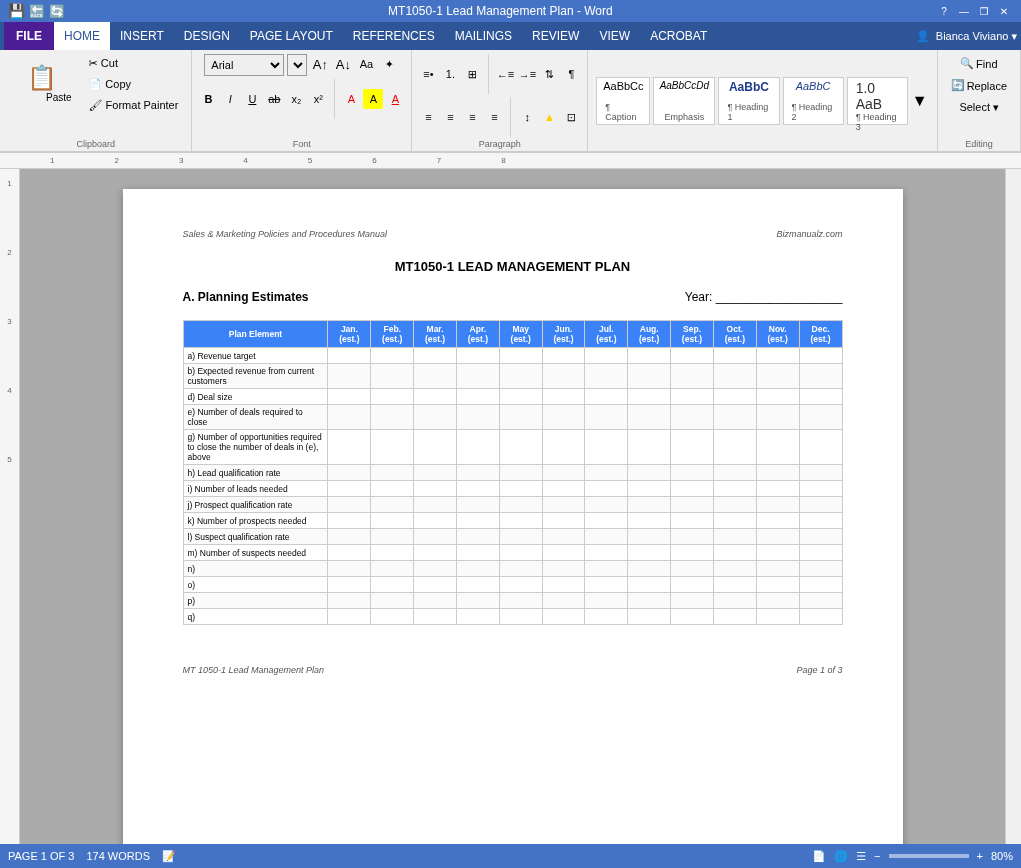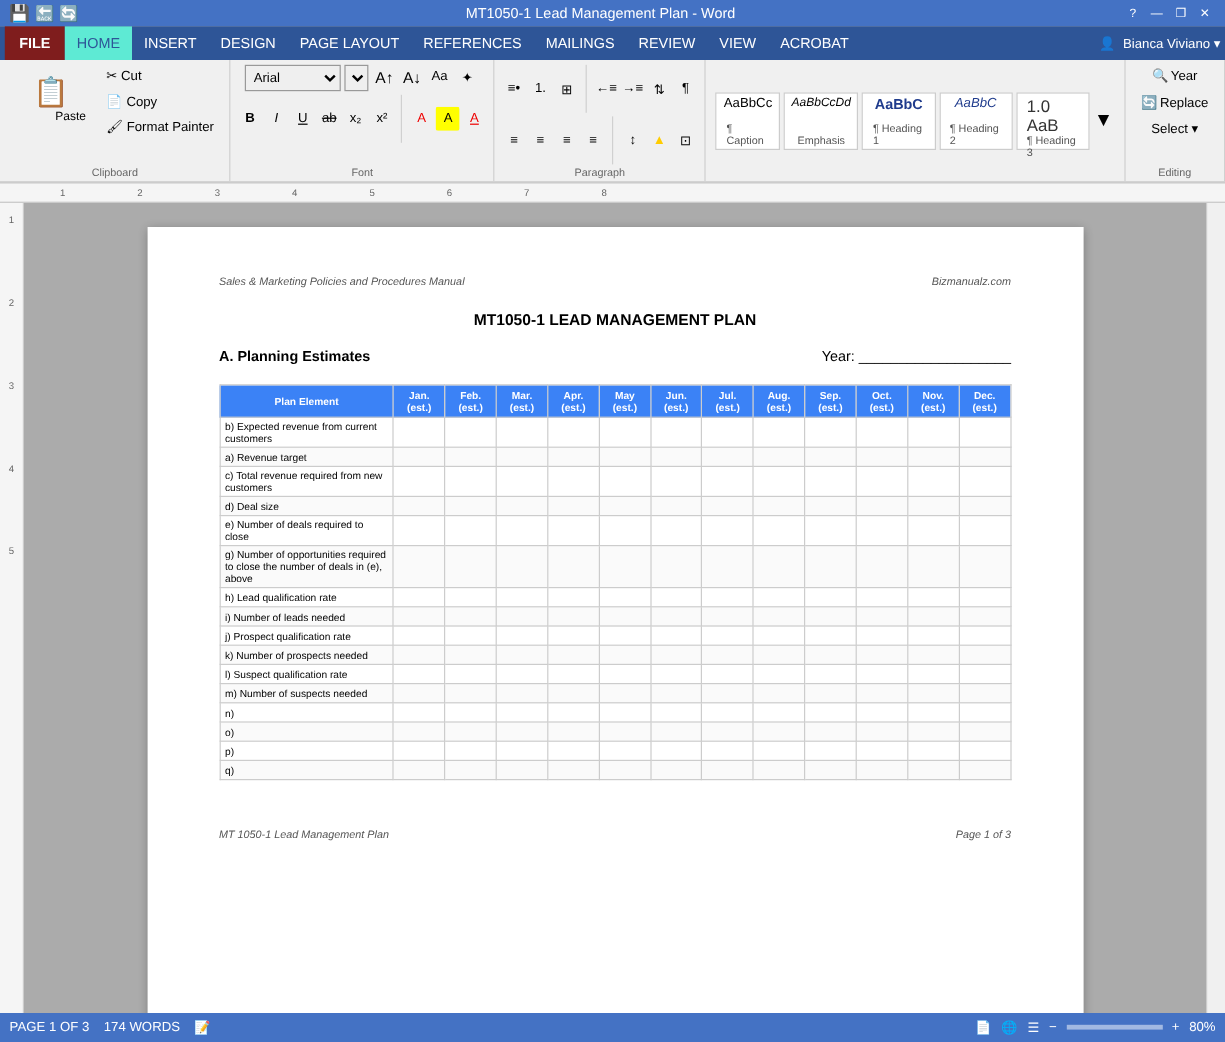"FILE" .file-btn { background: #7f1d1d -> #4c1d95 }
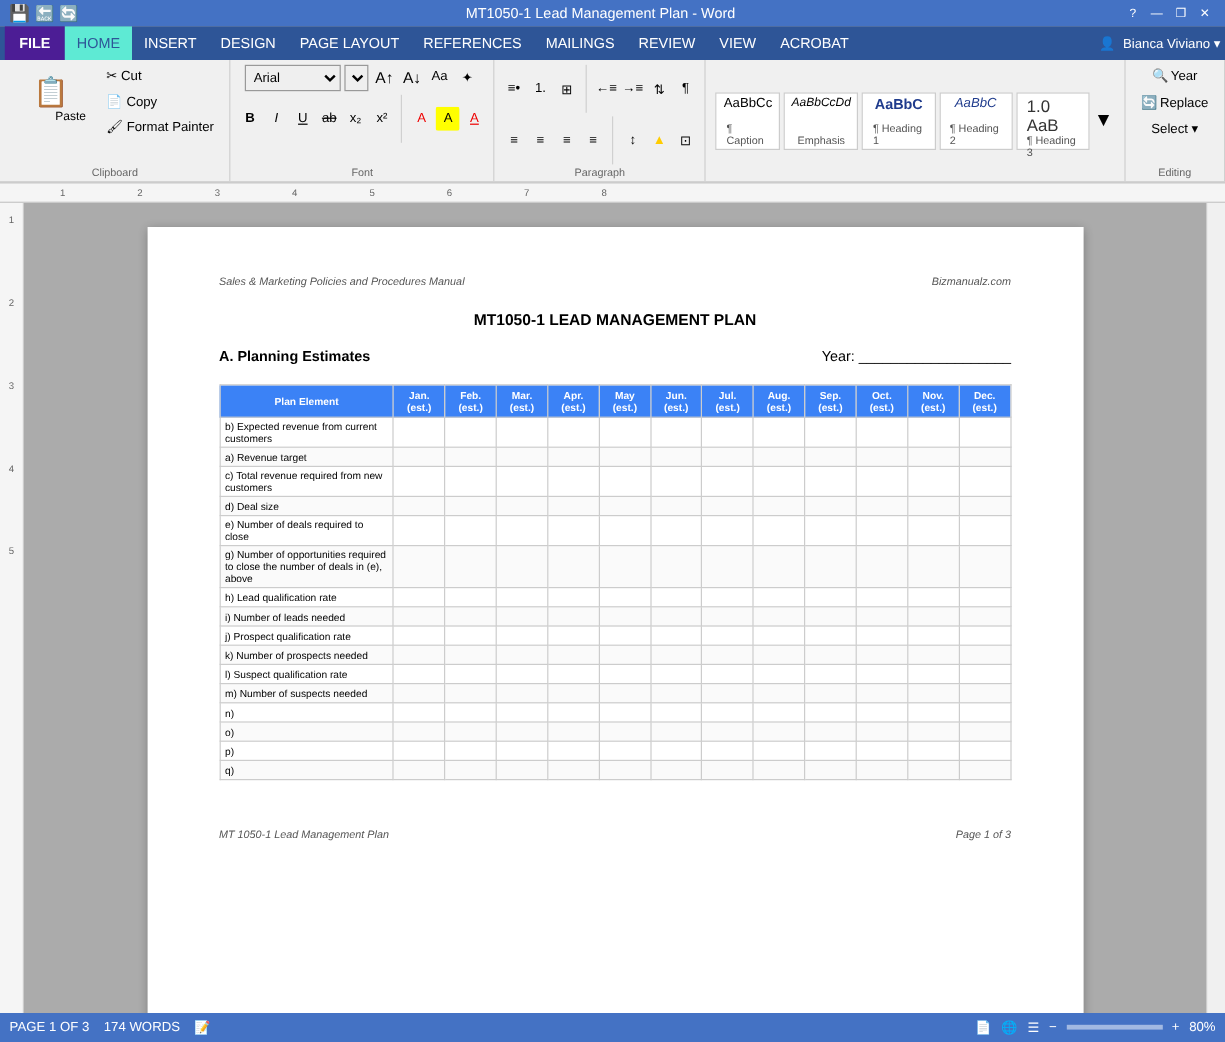"HOME" .menu-item:hover, .menu-item.active { background: #5eead4 -> #ffffff }
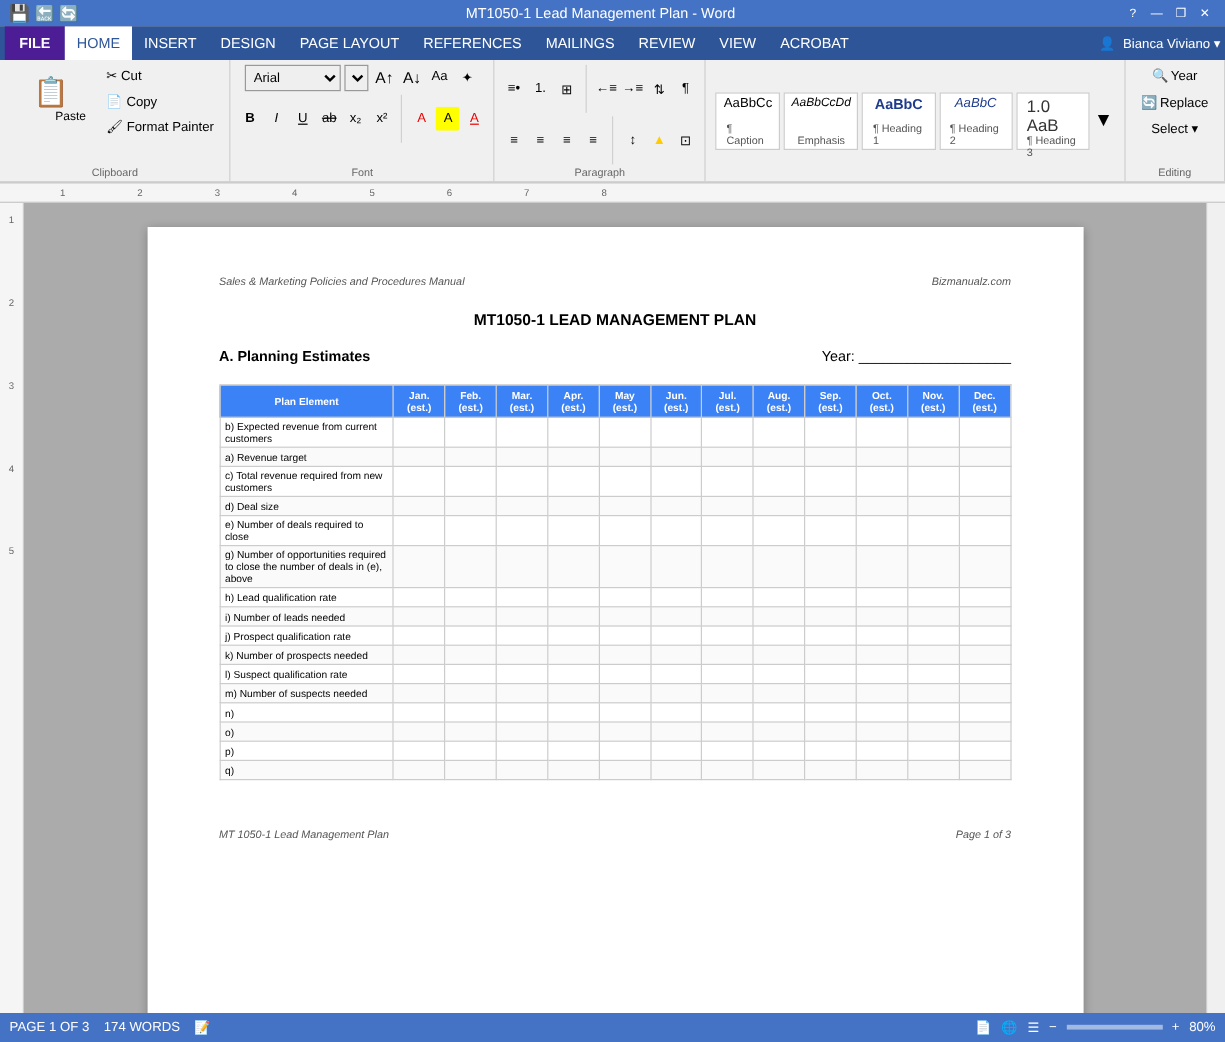"Year" span { text: Year -> Find }
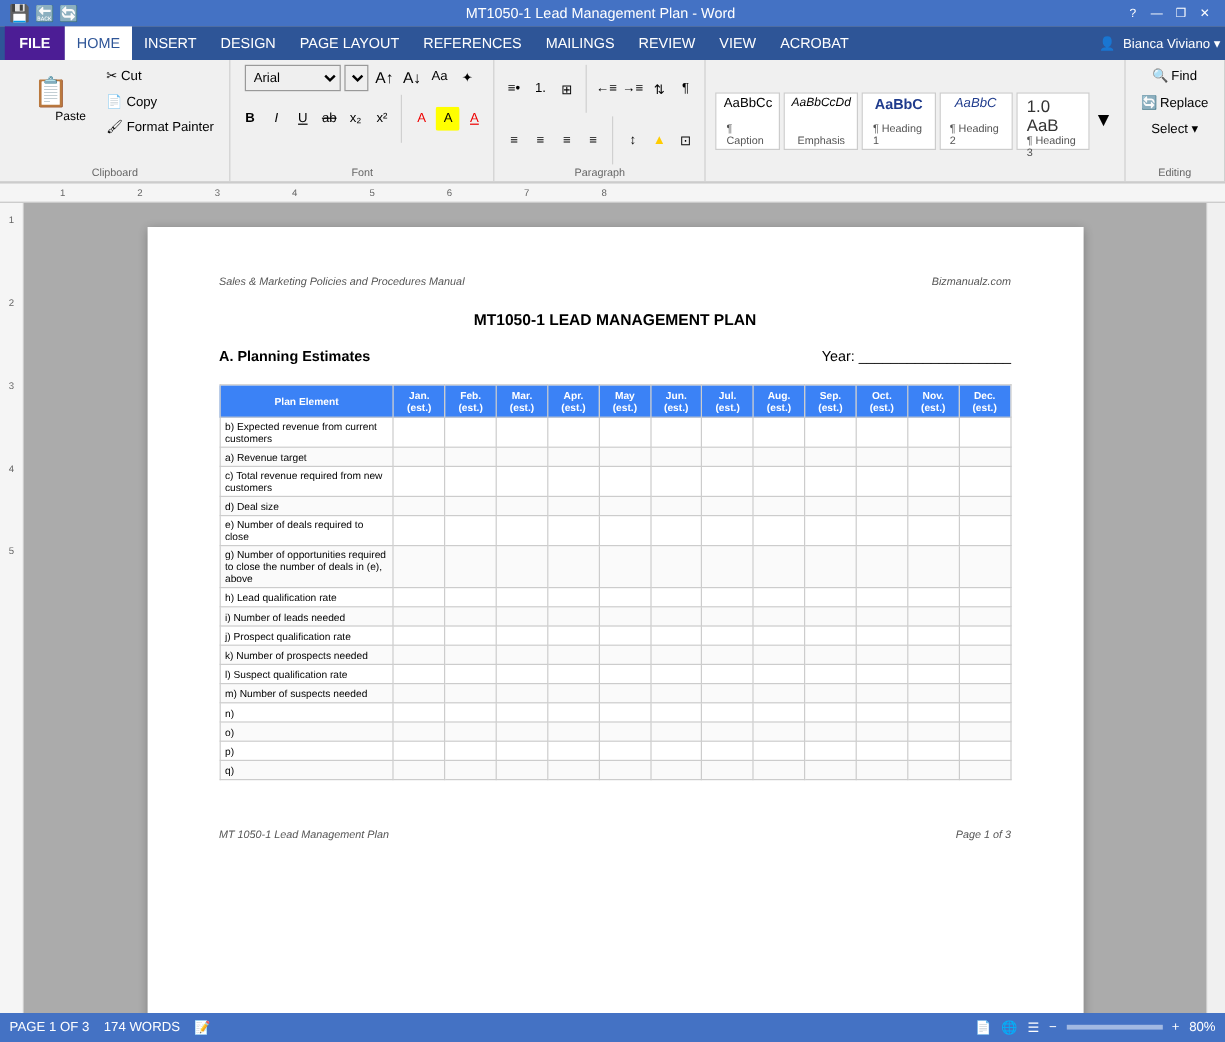"b) Expected revenue from current" tr { order: before "a) Revenue target" -> after "a) Revenue target" }
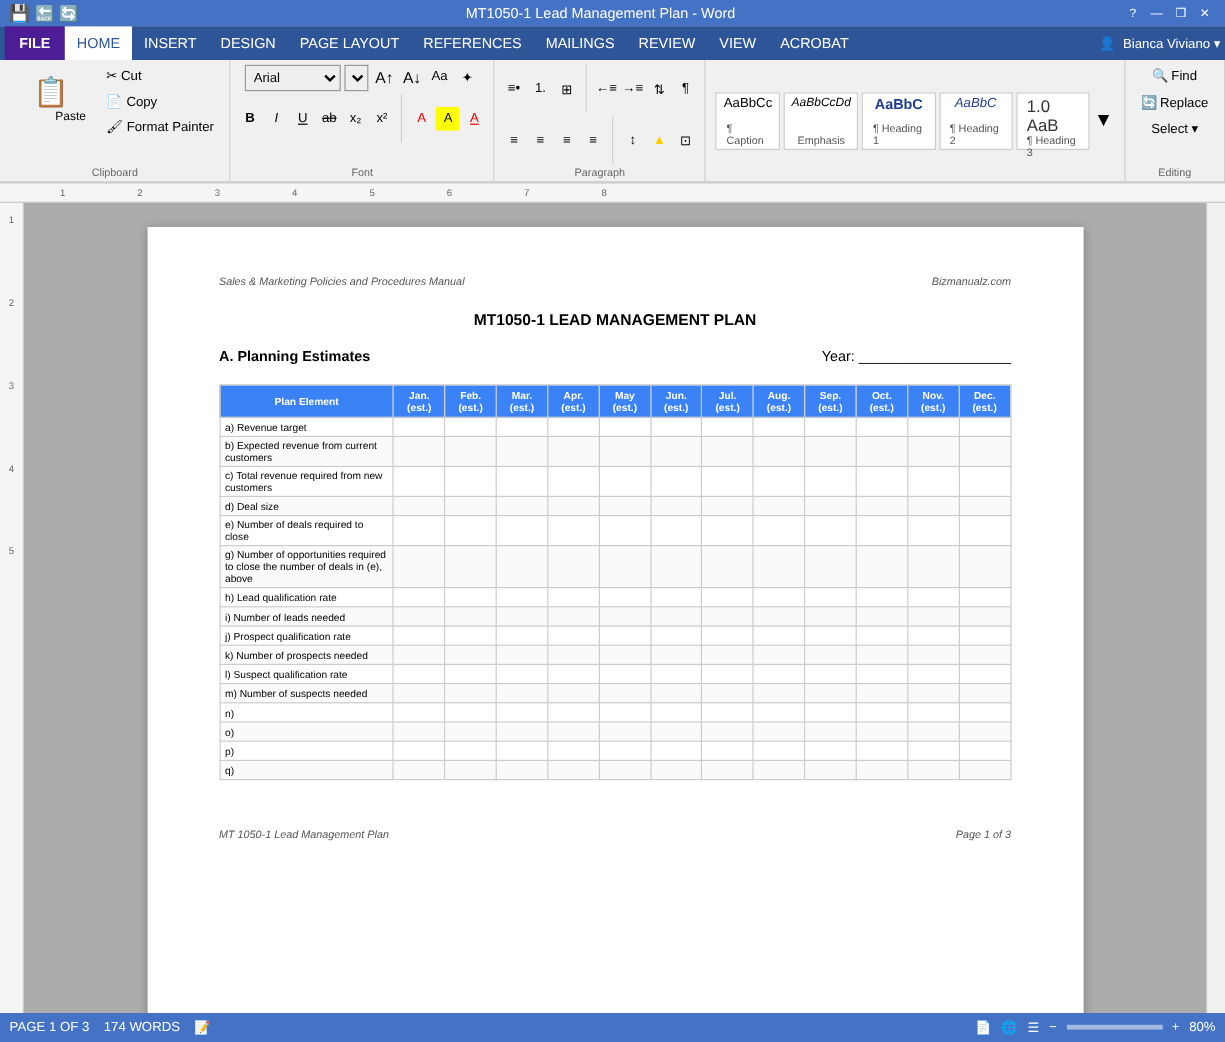"c) Total revenue required from" tr { html: <tr> <td>c) Total revenue required from new<br> customers</td> <td></td> <td></td> <td></td> <td></td> <td></td> <td></td> <td></td> <td></td> <td></td> <td></td> <td></td> <td></td> </tr> -> none }
